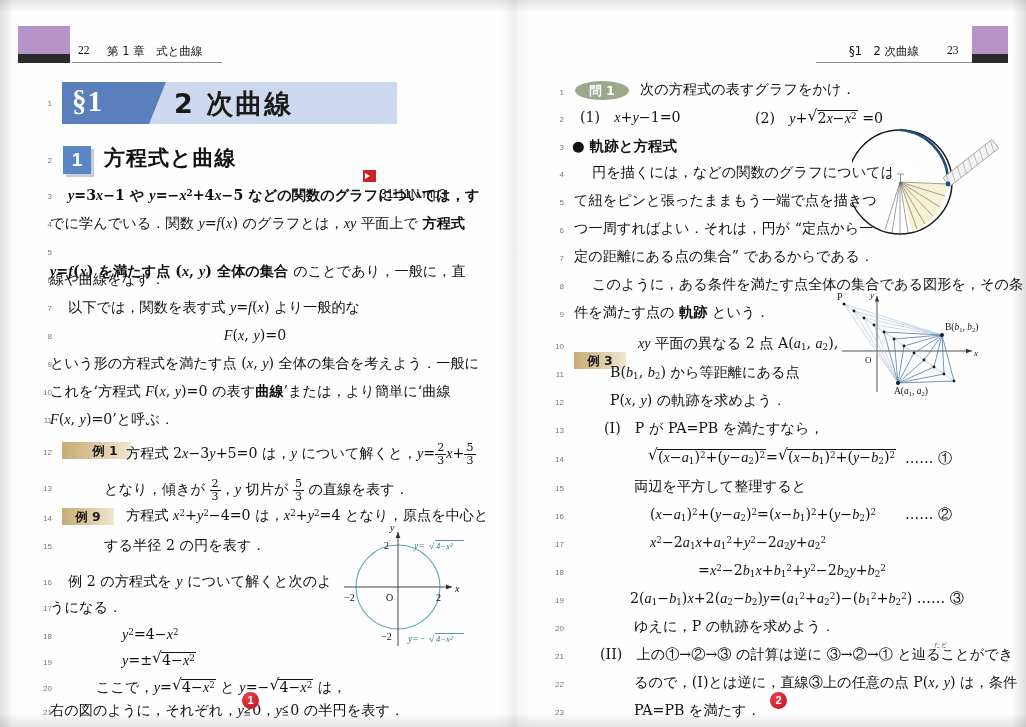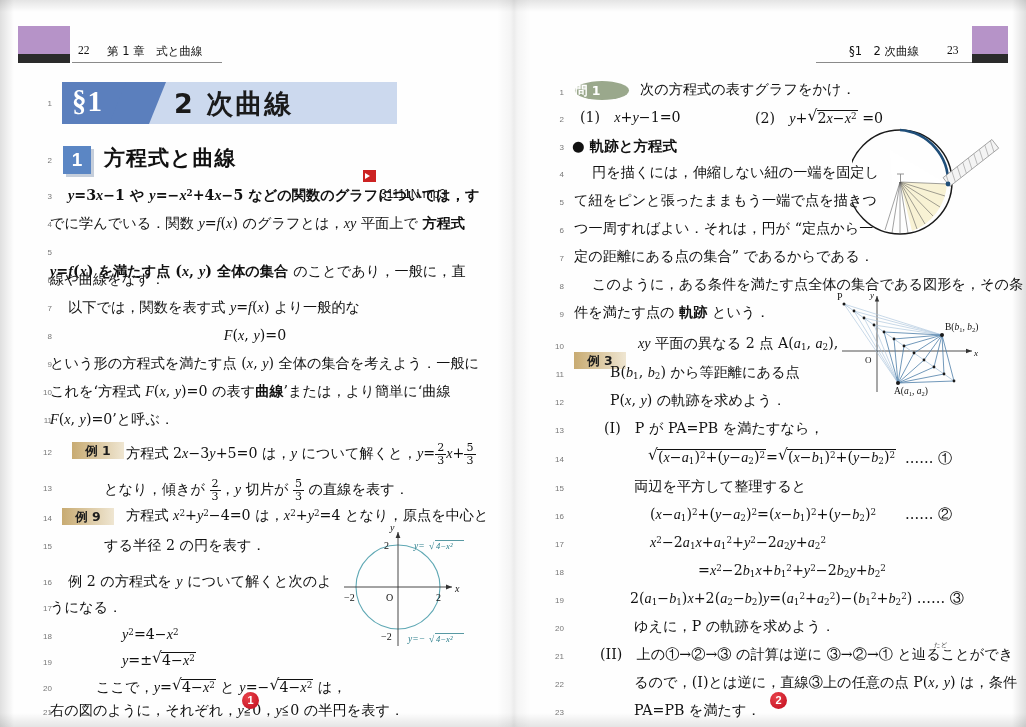"問 1" .toi { text-align: none -> center }
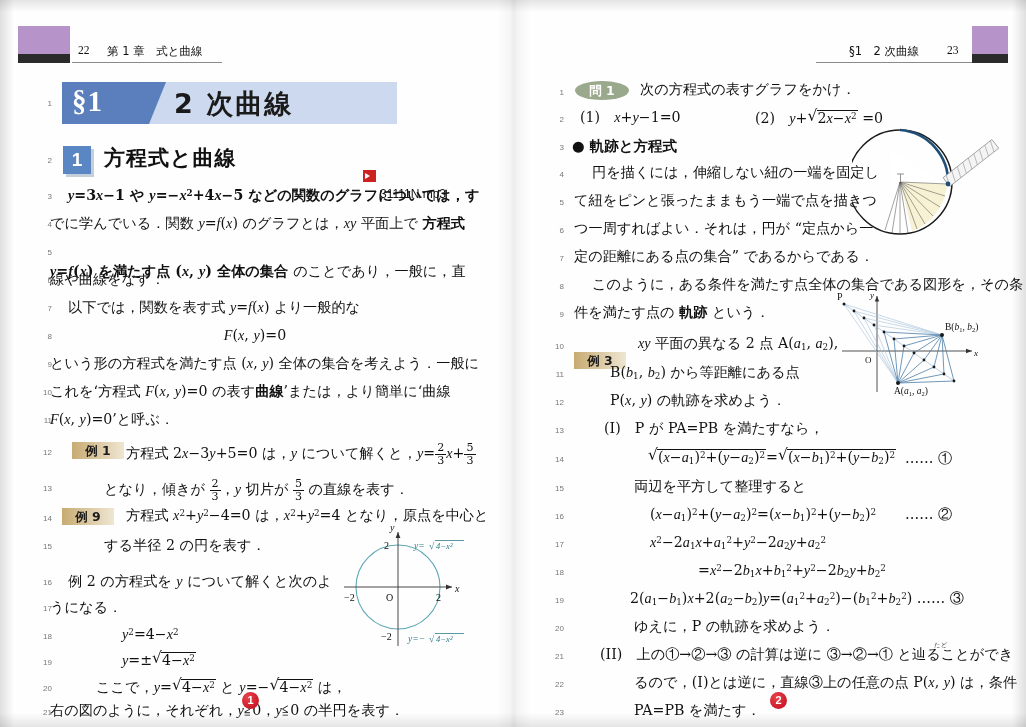"円を描くには，伸縮しない紐の一端を固定し" div.tx { text: 伸縮しない紐の一端を固定し -> などの関数のグラフについては }
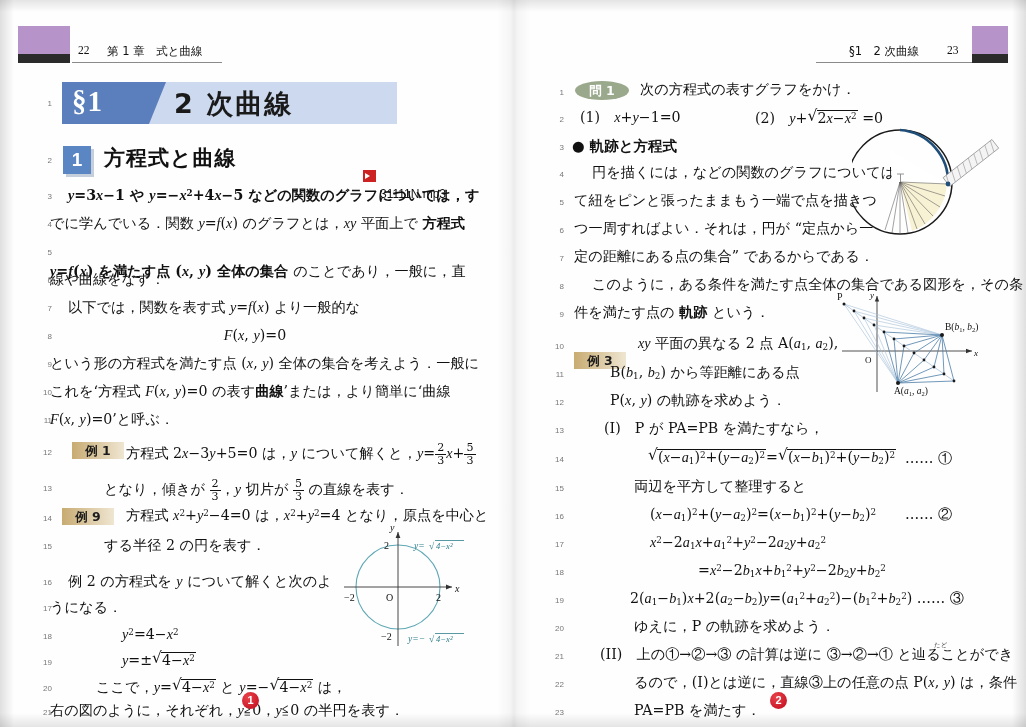"例 1" div.rei { left: 72px -> 62px; padding-left: none -> 17px }
